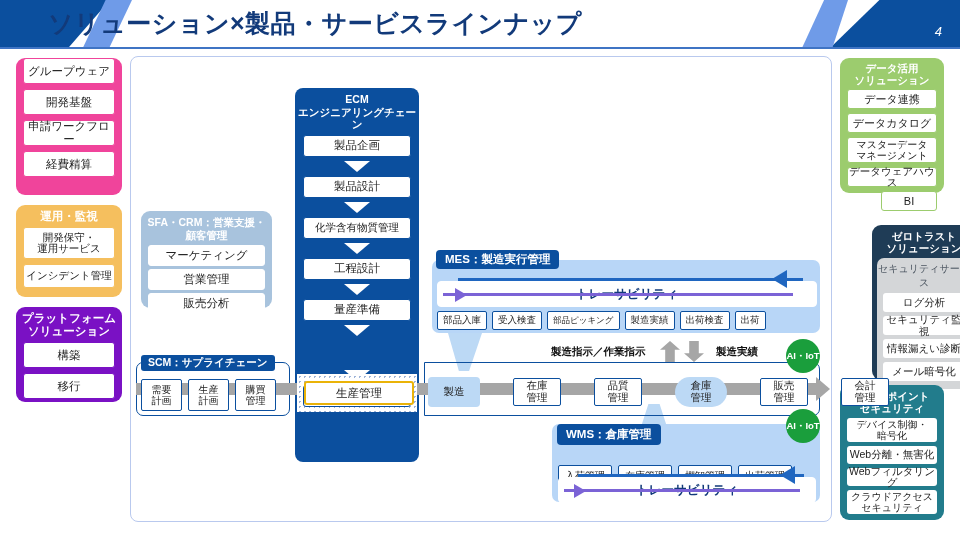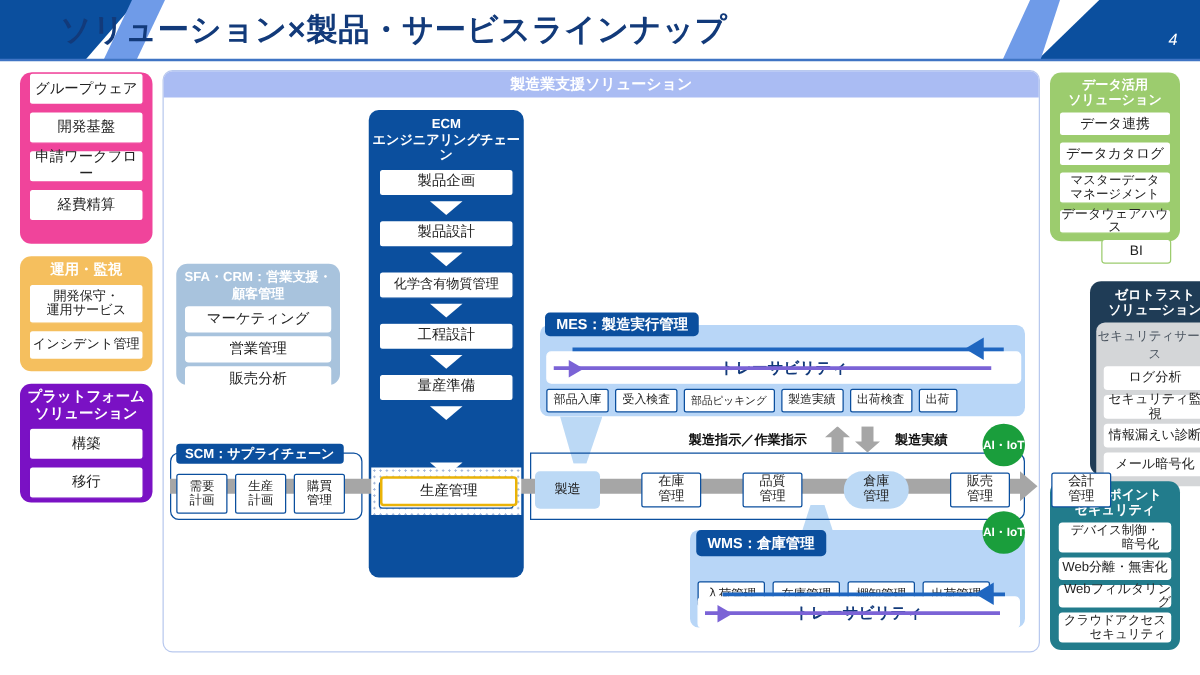"製造業支援ソリューション" div.board-h { html: <div>製造業支援ソリューション</div> -> none }
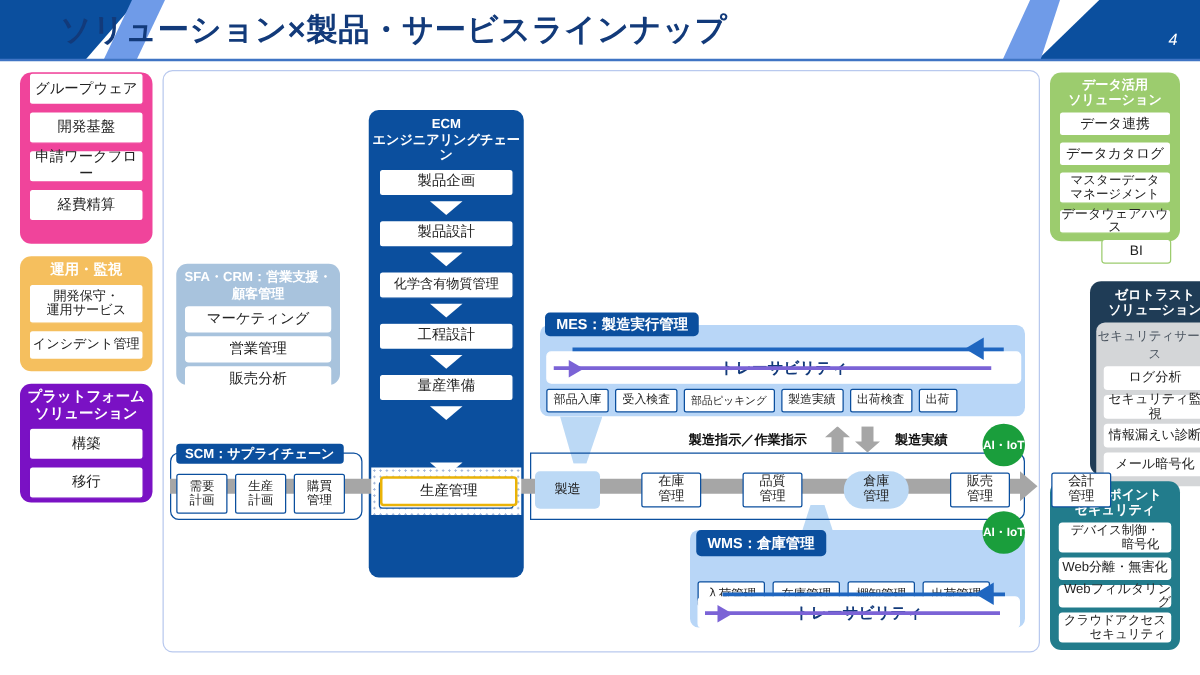"デバイス制御・" .p-teal .chip { text-align: right -> none }
